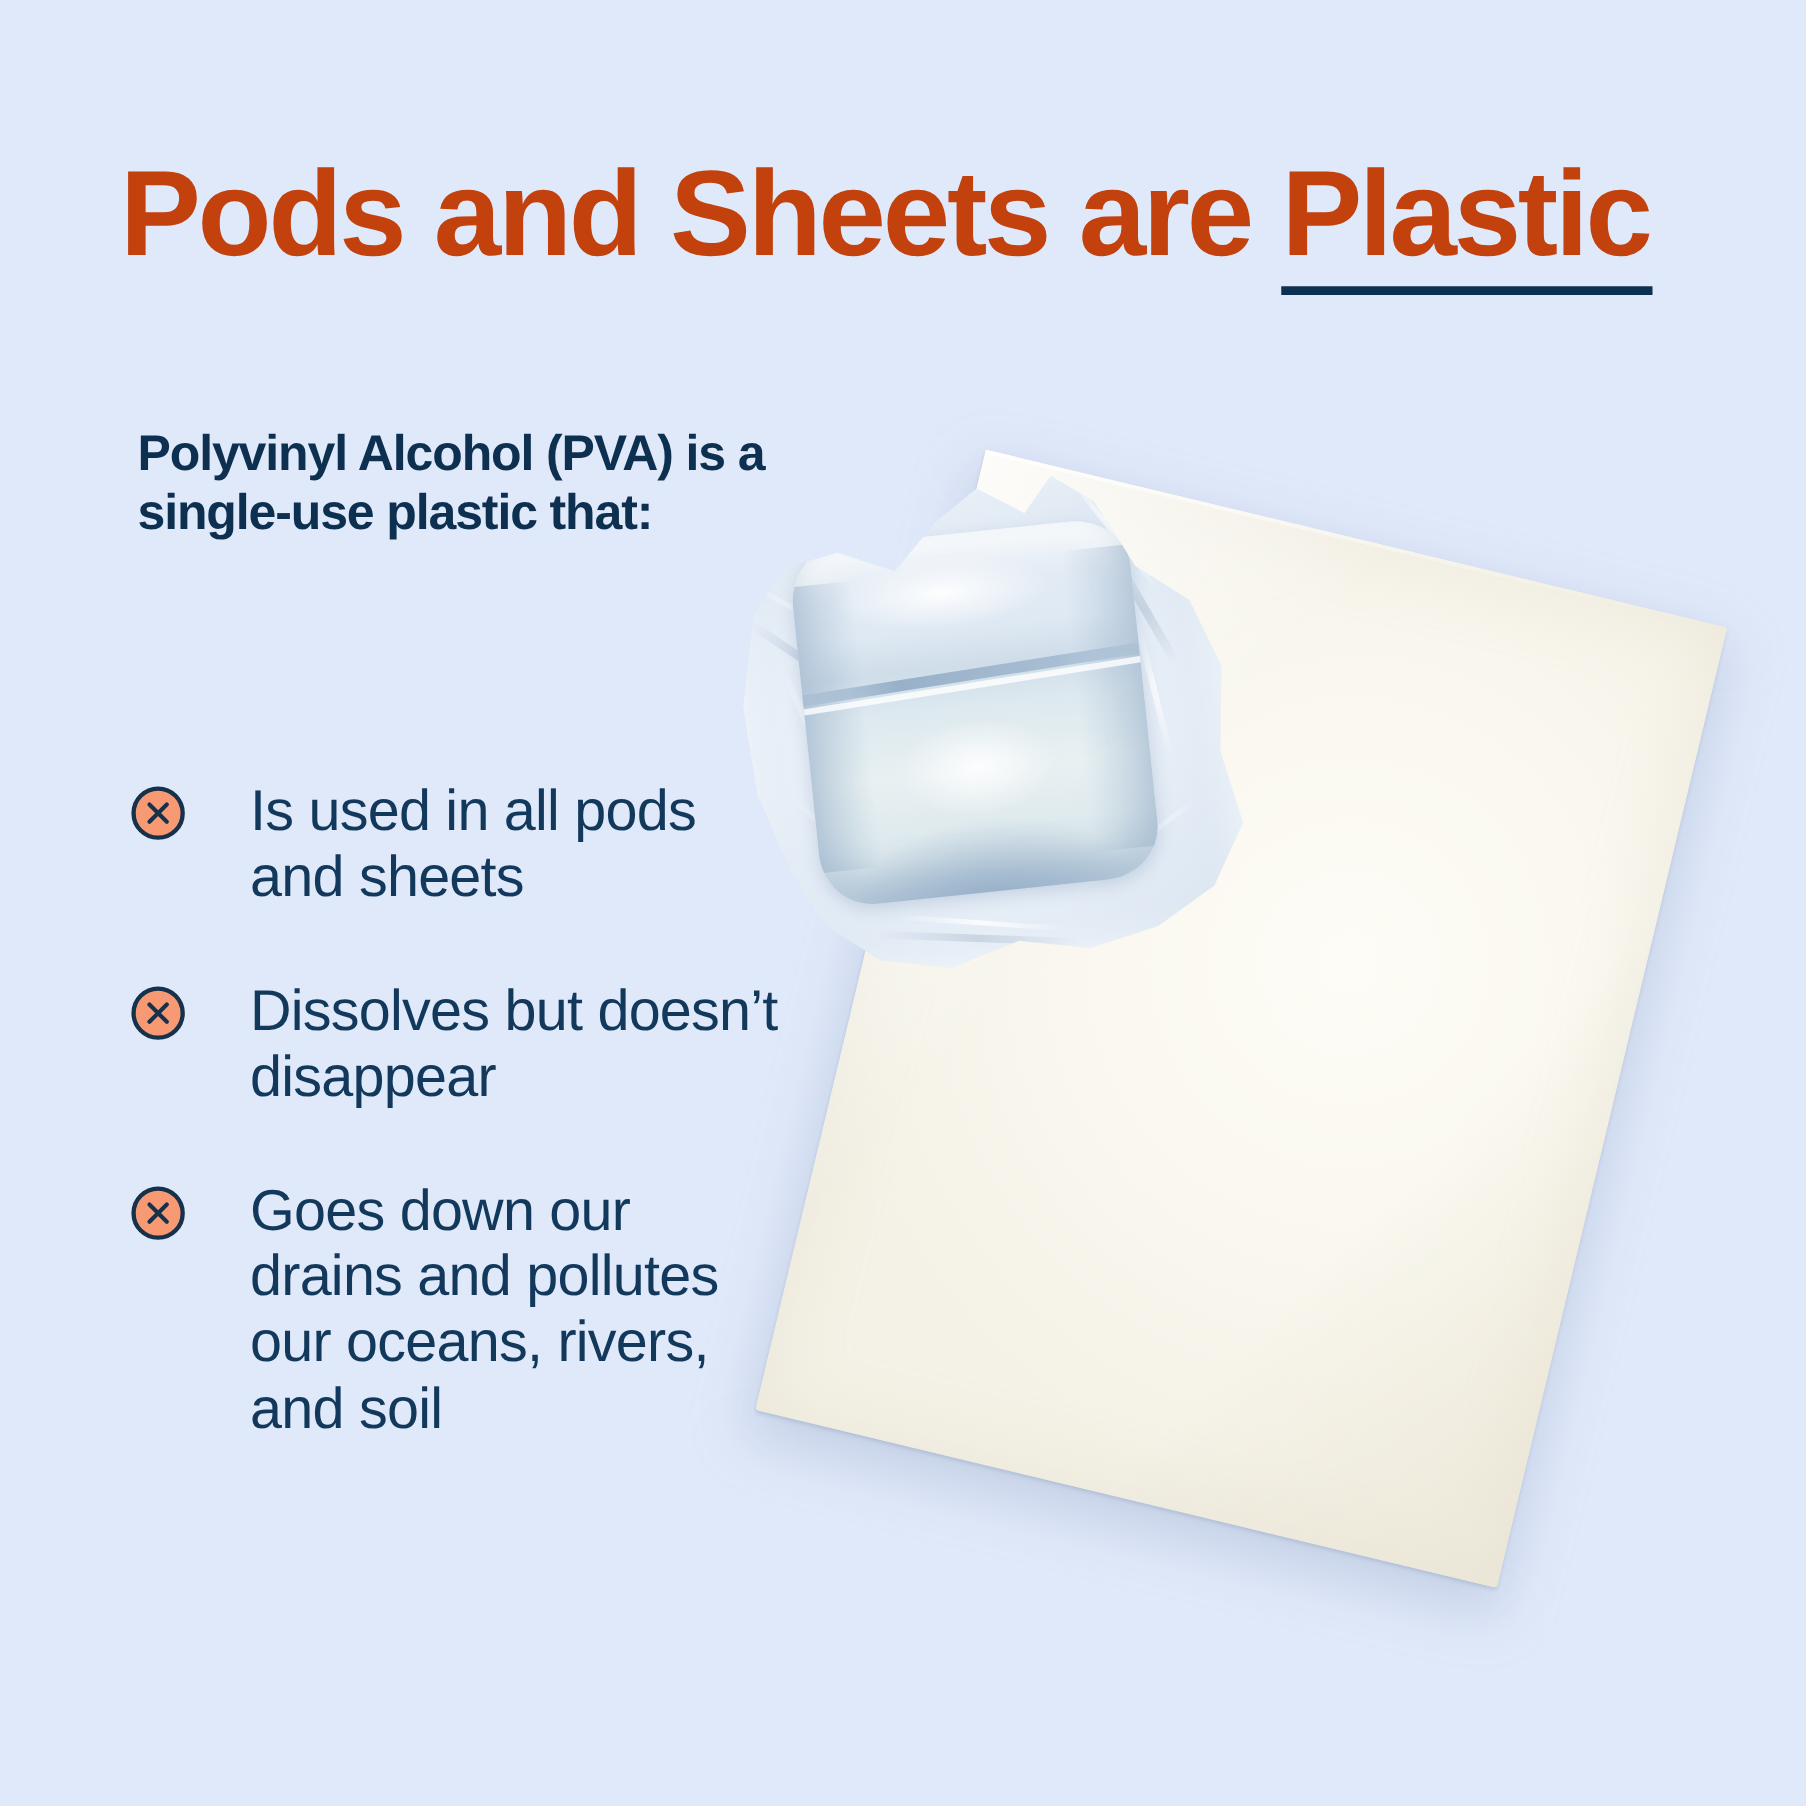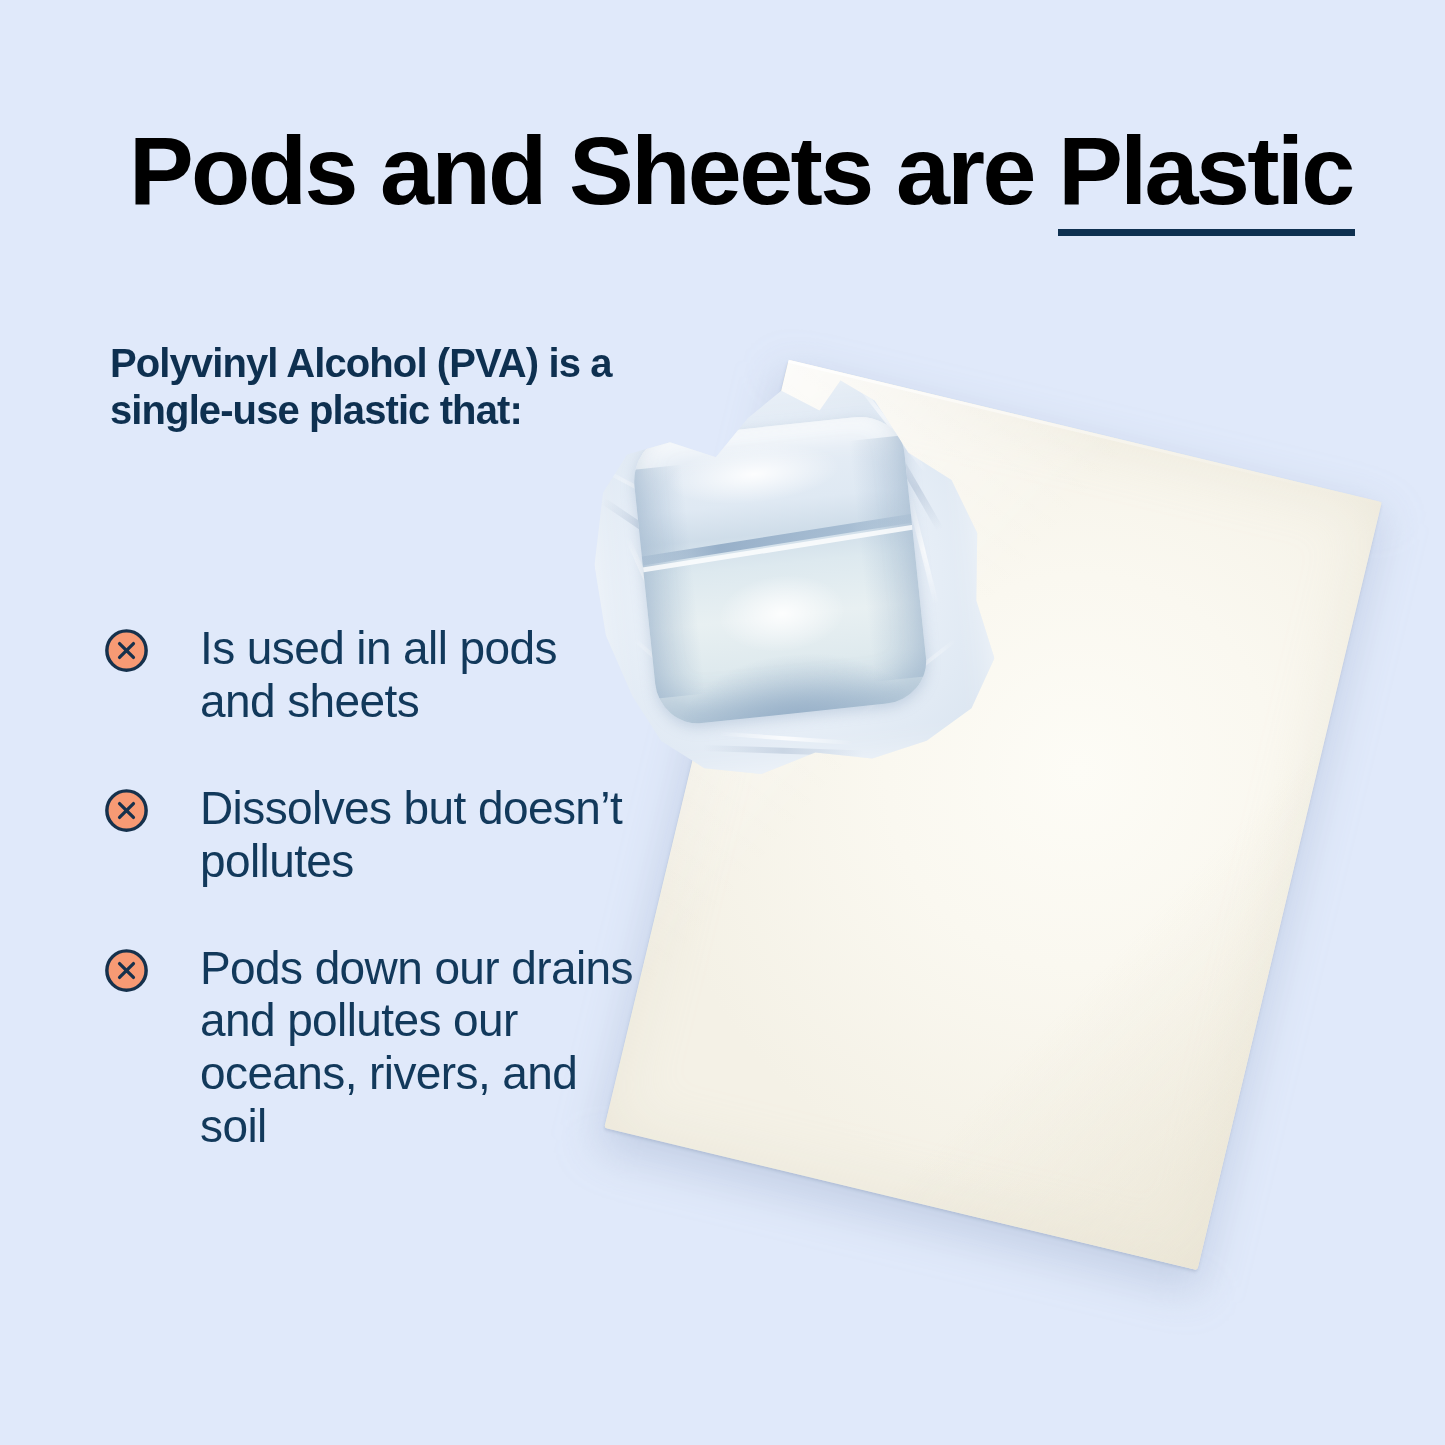"Pods and Sheets are Plastic" .headline { color: #000000 -> #c2410c; left: 129px -> 96px }
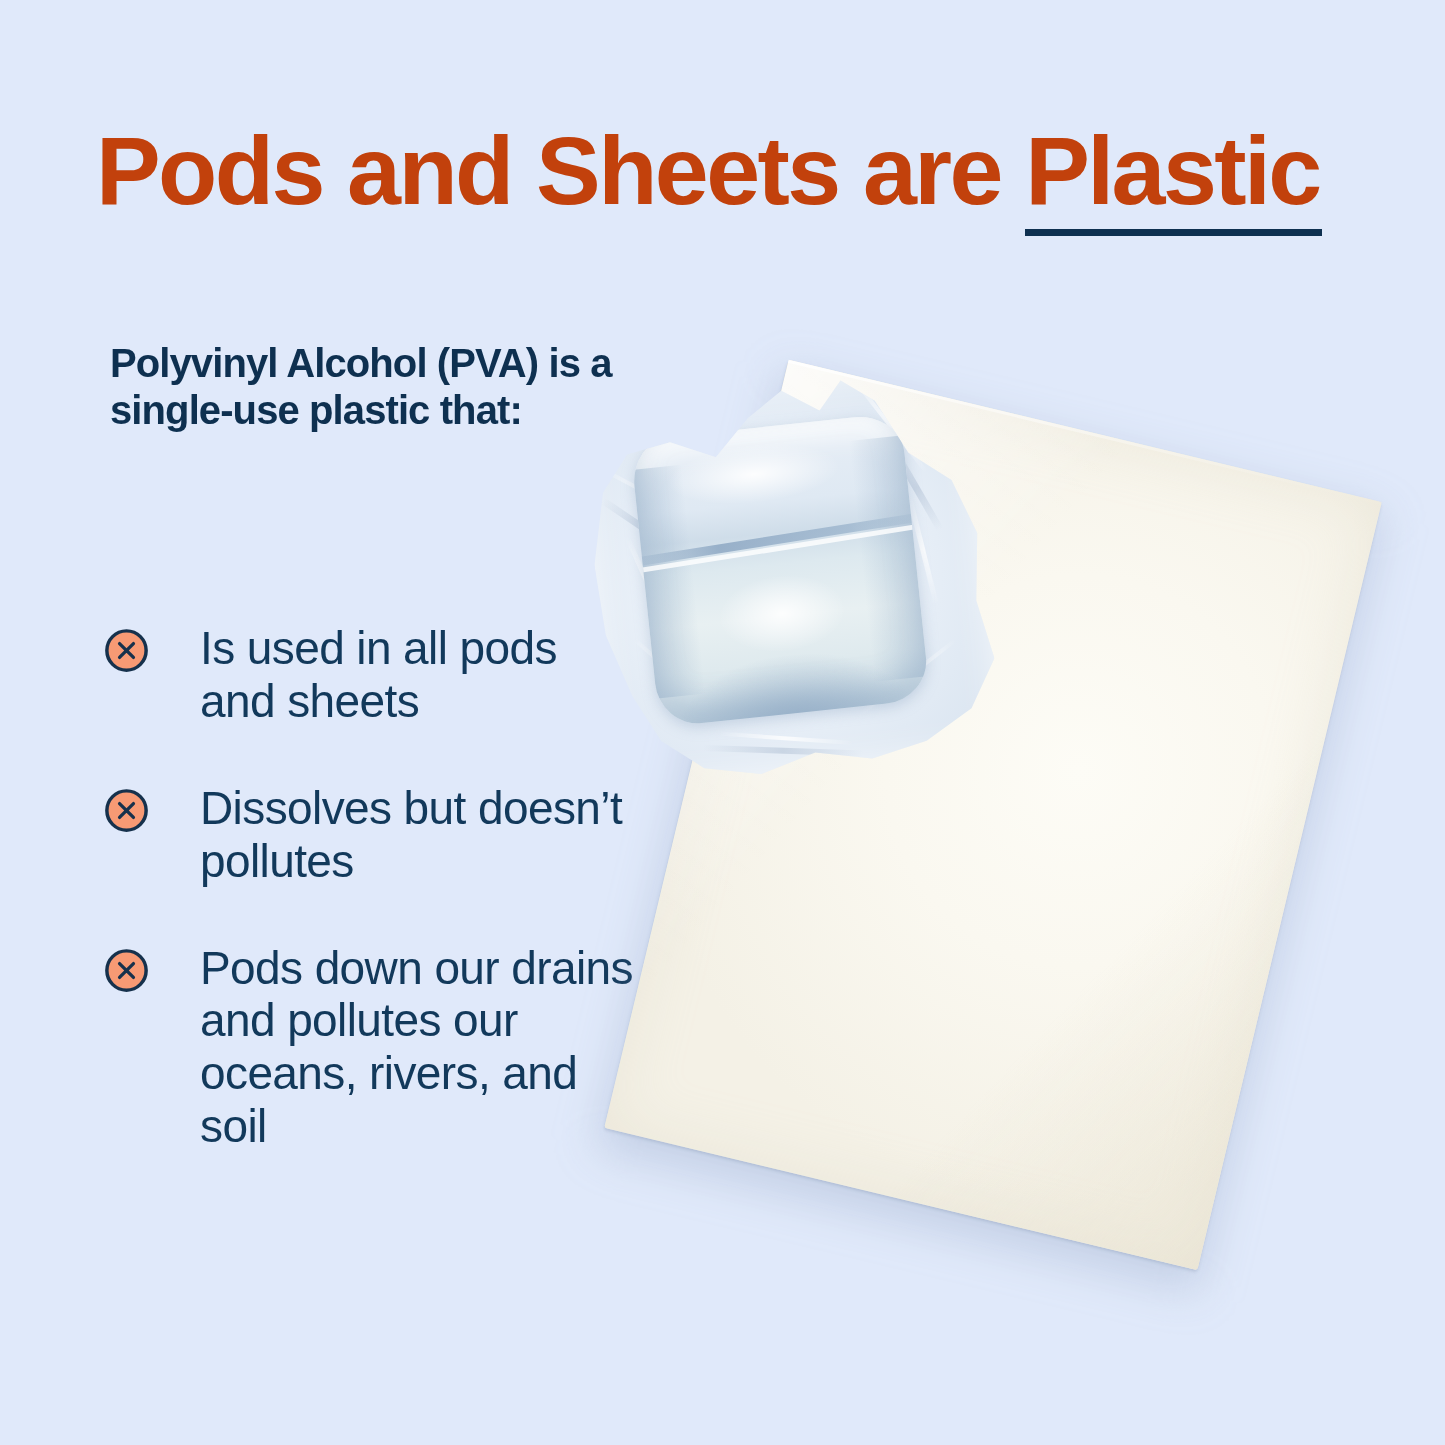"Dissolves but doesn’t pollutes" span.bullet-text { text: pollutes -> disappear }
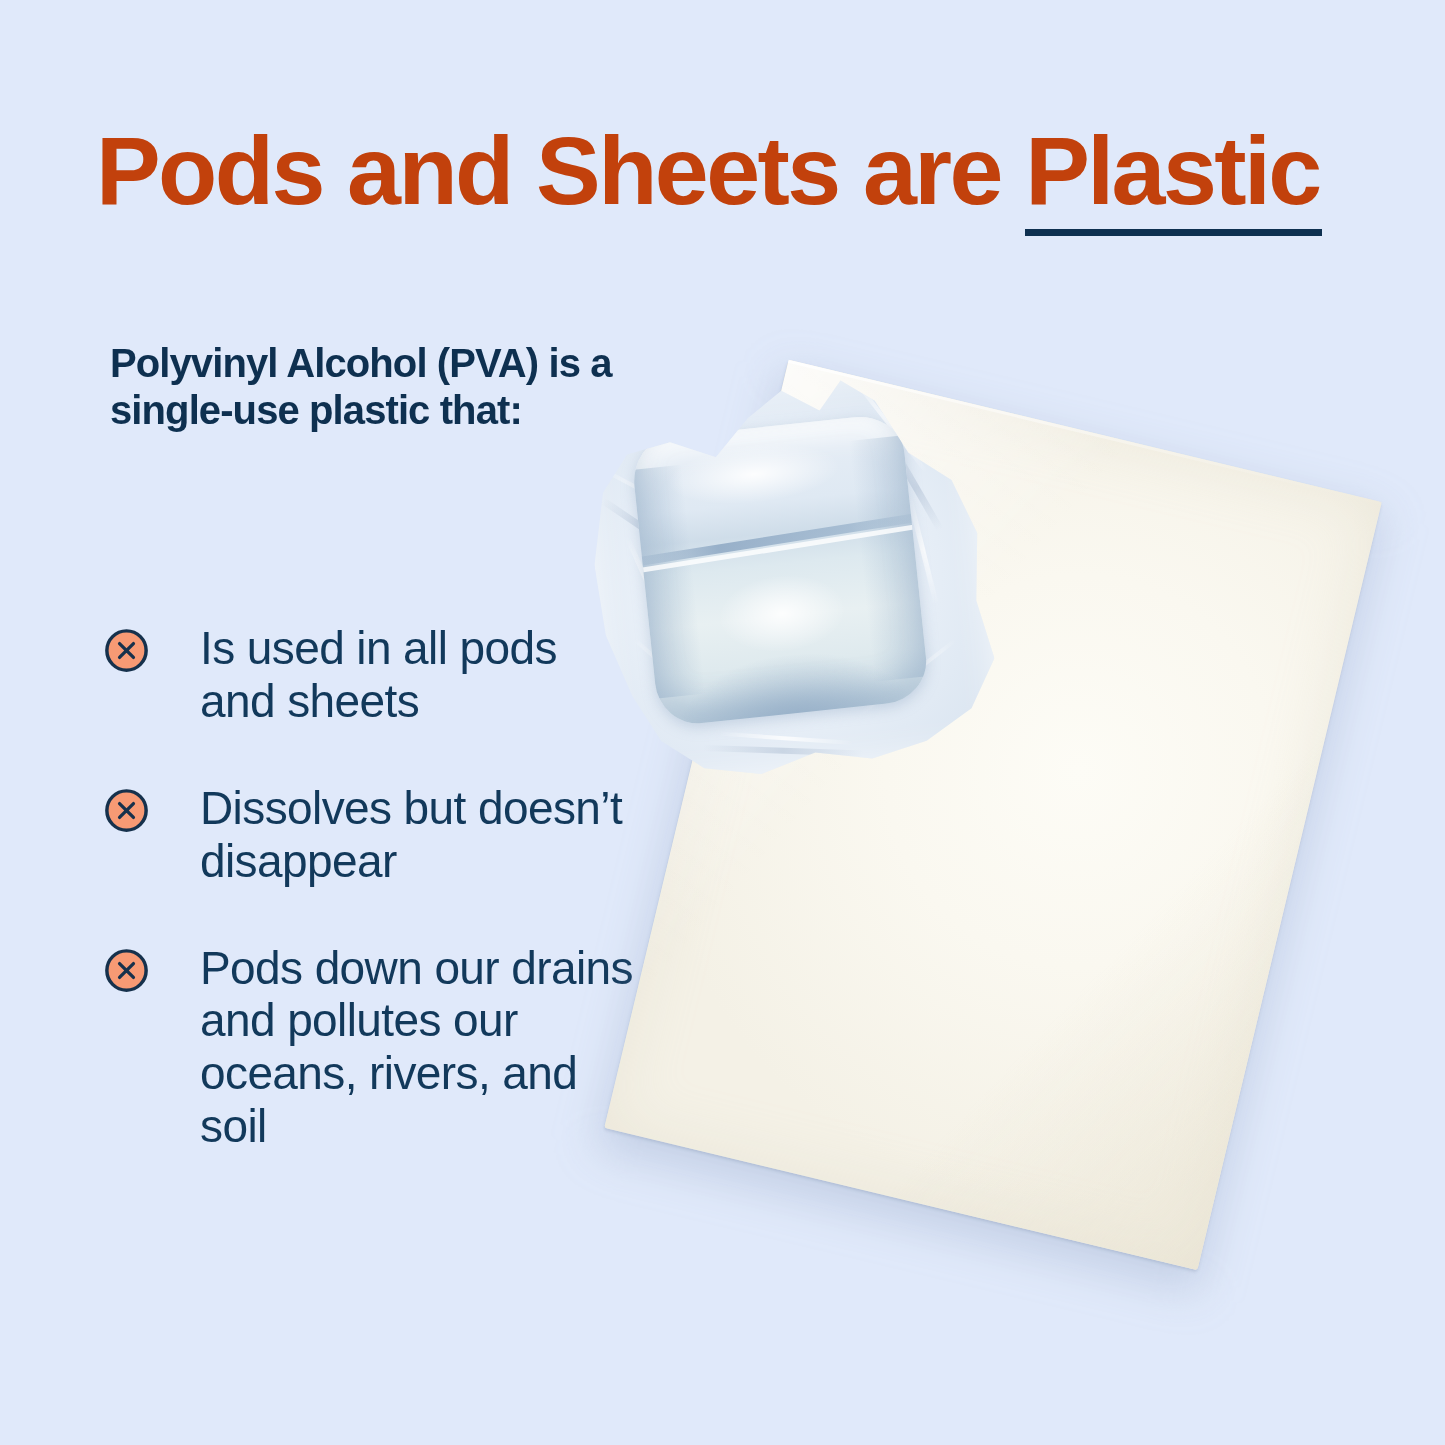"Pods down our drains and" span.bullet-text { text: Pods -> Goes }
